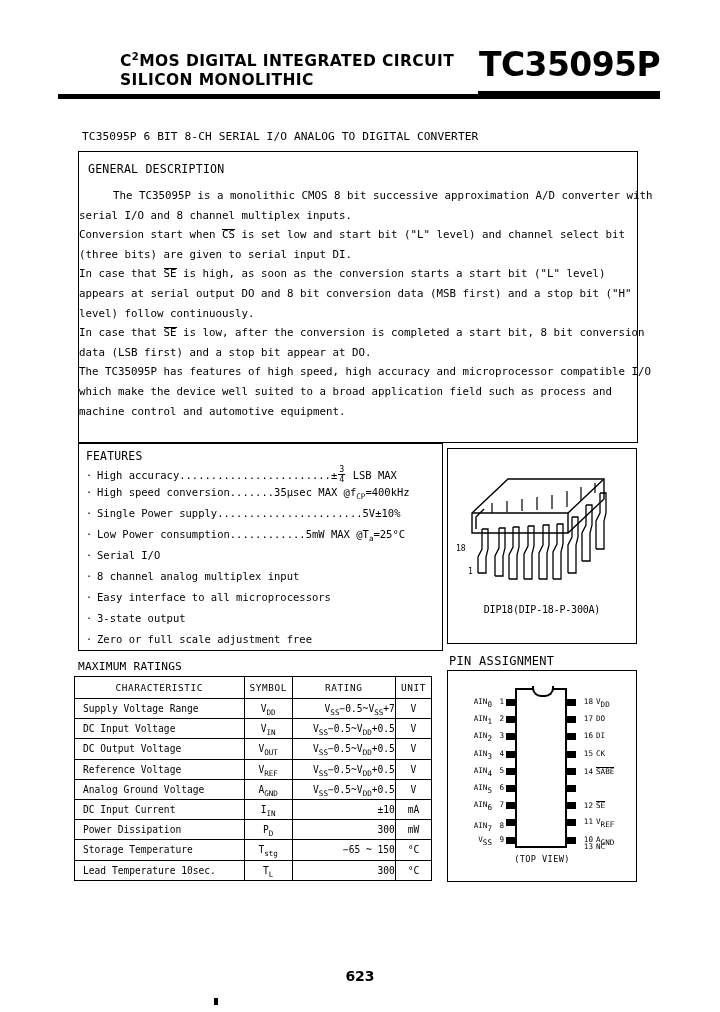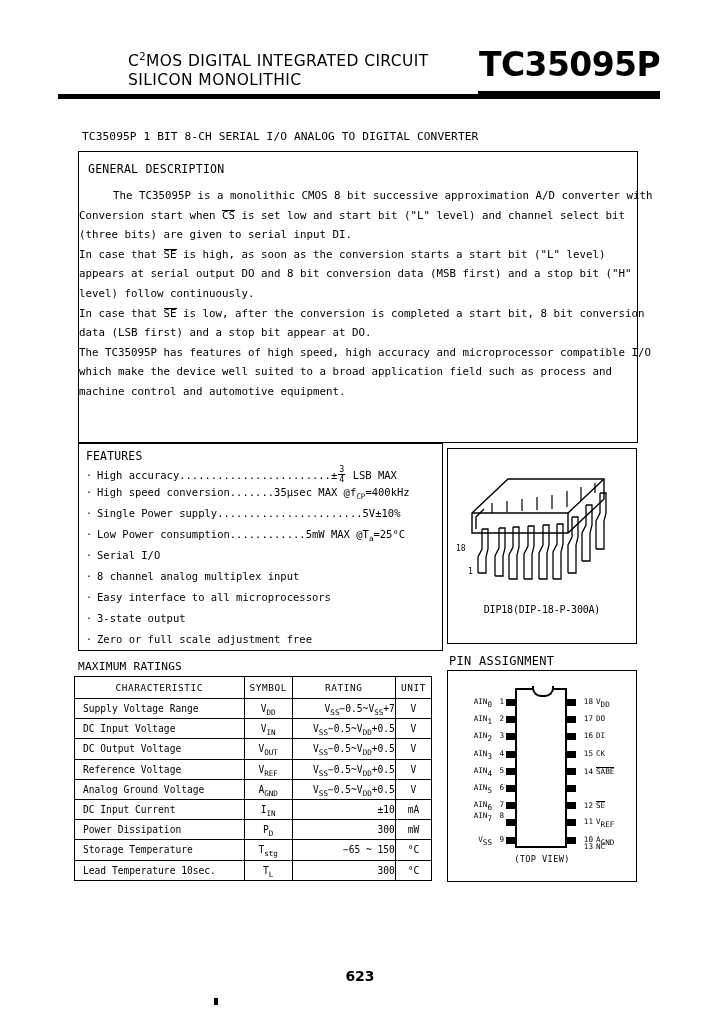"C2MOS DIGITAL INTEGRATED CIRCUIT" #hdr-lines { font-weight: 400 -> 700; left: 128px -> 120px }
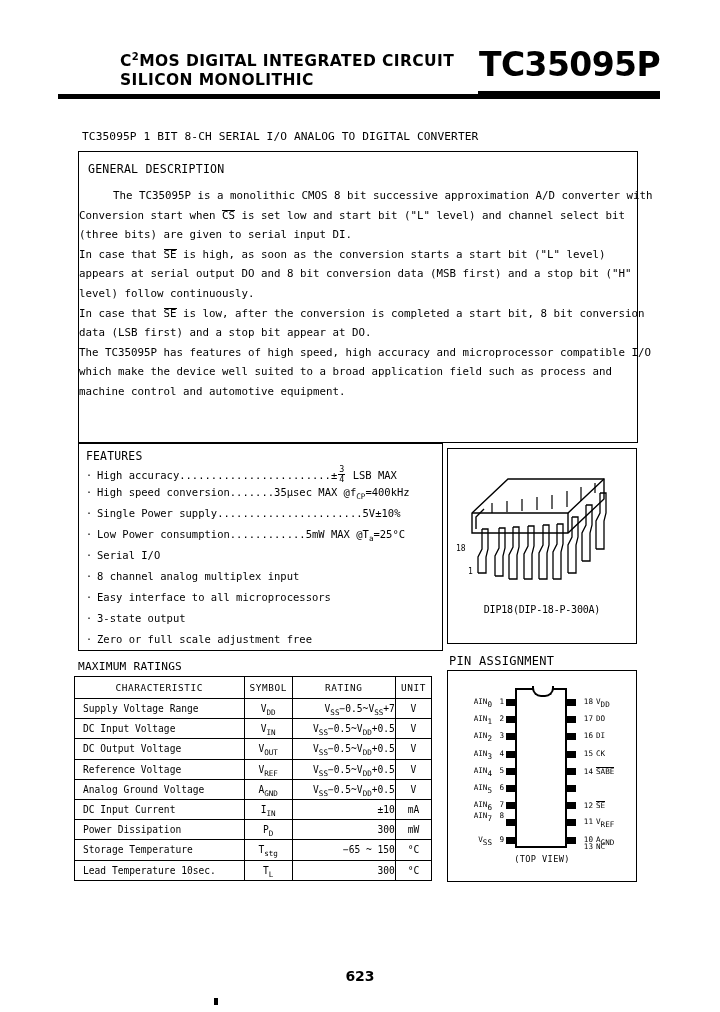"TC35095P 1 BIT 8-CH SERIAL" div { text: 1 -> 6 }
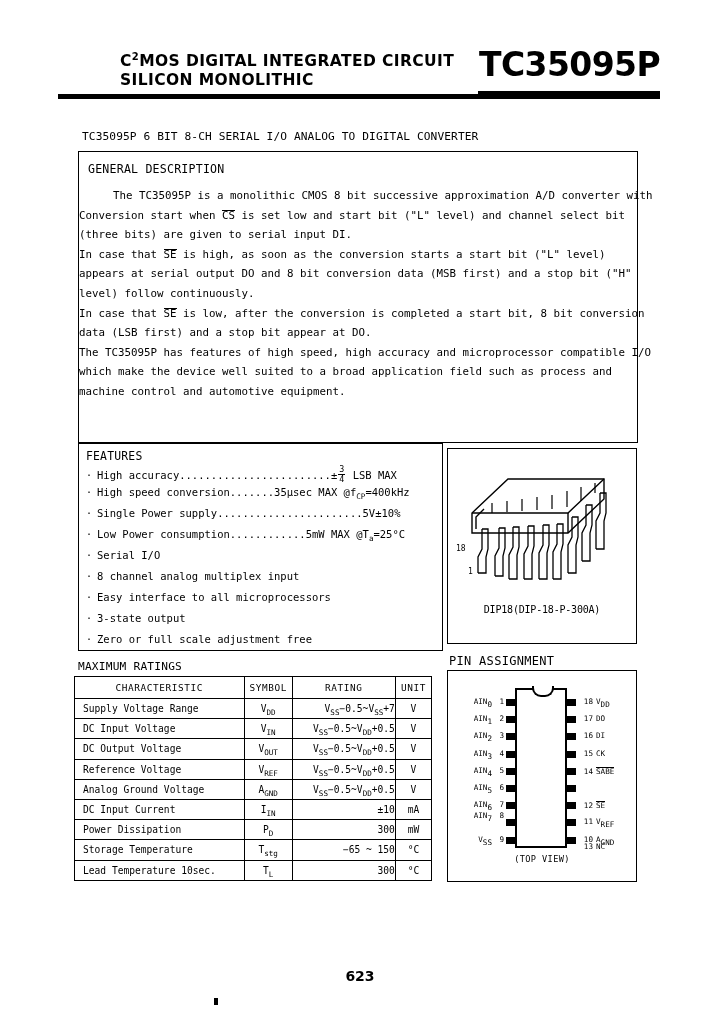"serial I/O and 8 channel" p { html: none -> <p>serial I/O and 8 channel multiplex inputs.</p> }
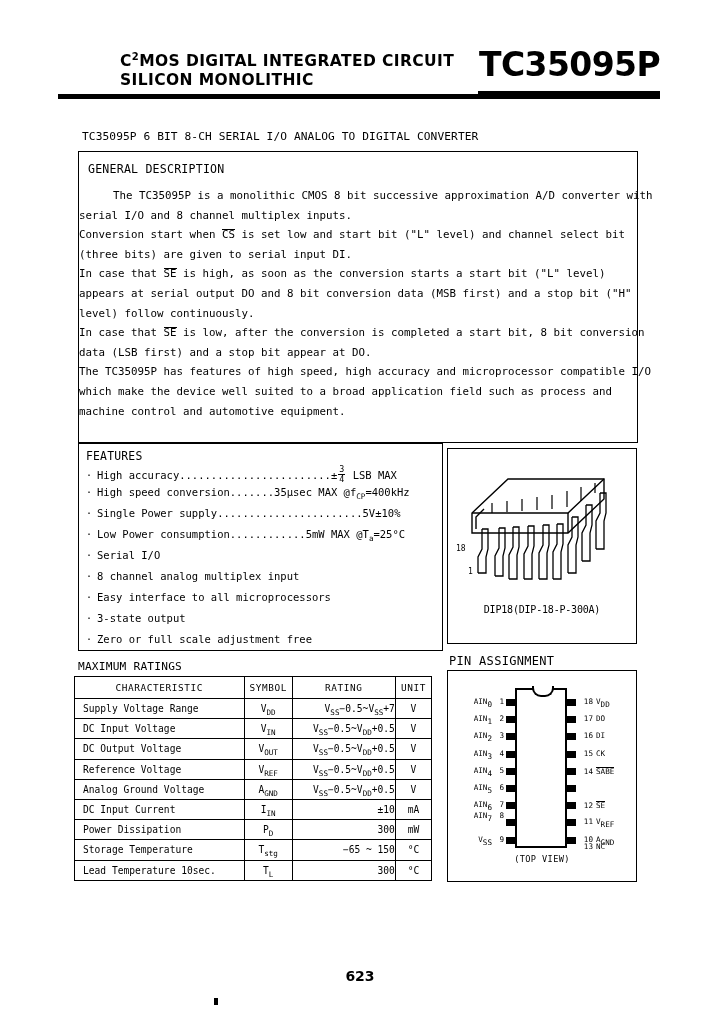"AIN7 8" div.pin-lab { top: 136px -> 146px }
